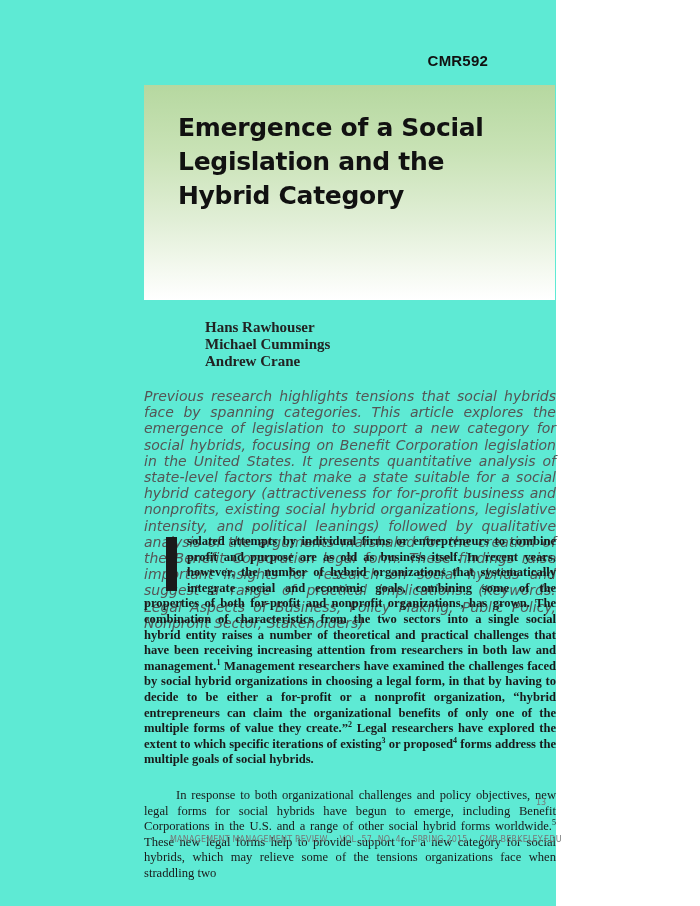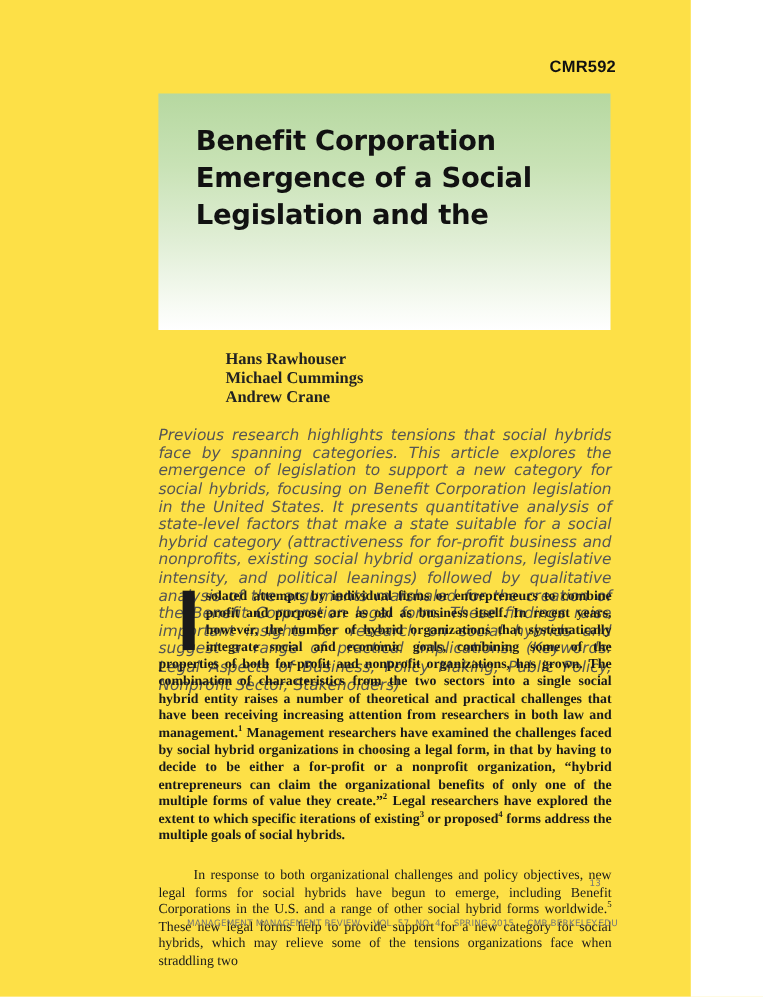"CMR592" .page { background: #fde047 -> #5eead4; width: 628px -> 556px }
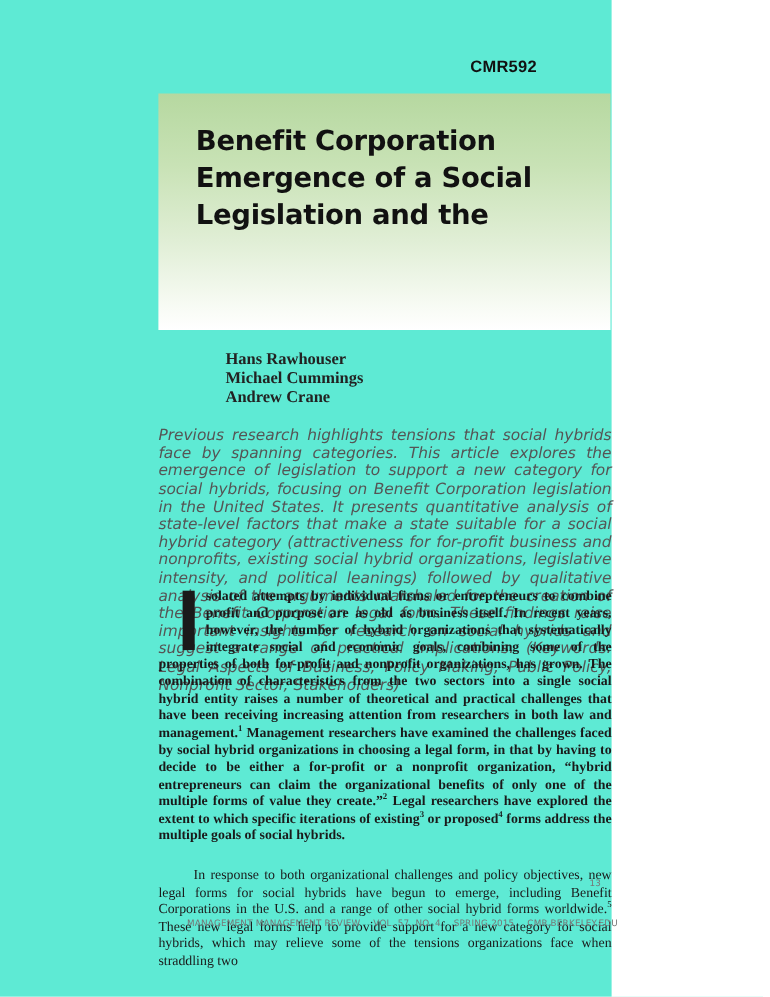"Benefit Corporation" span { html: <span>Benefit Corporation</span> -> none }
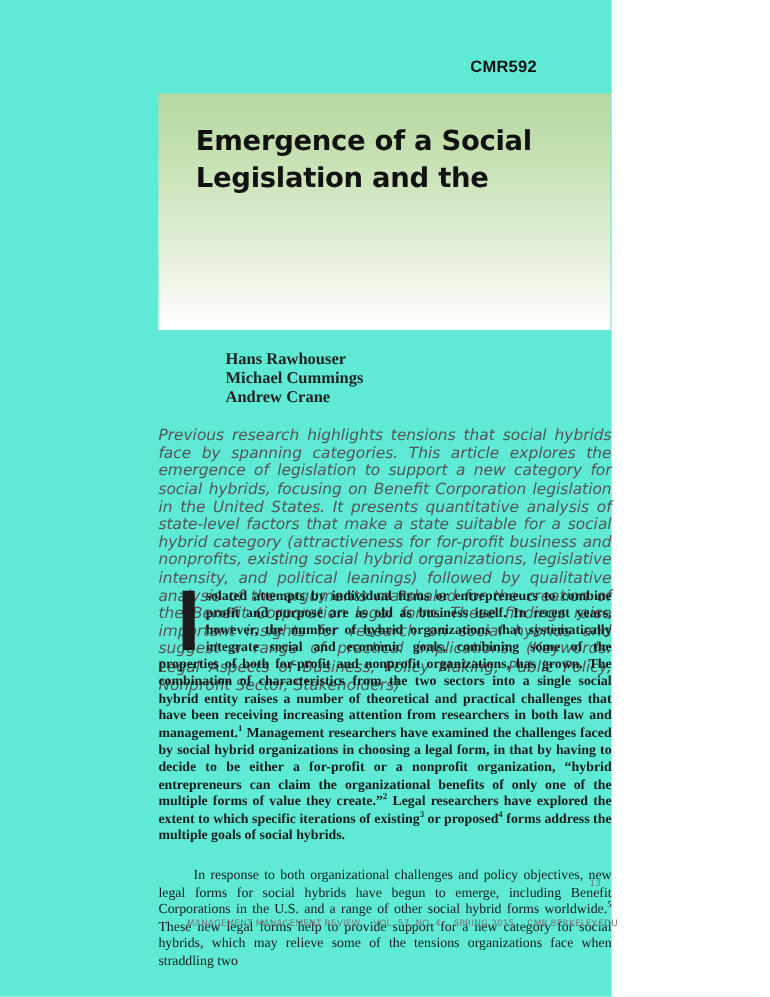"Hybrid Category" span { html: none -> <span>Hybrid Category</span> }
